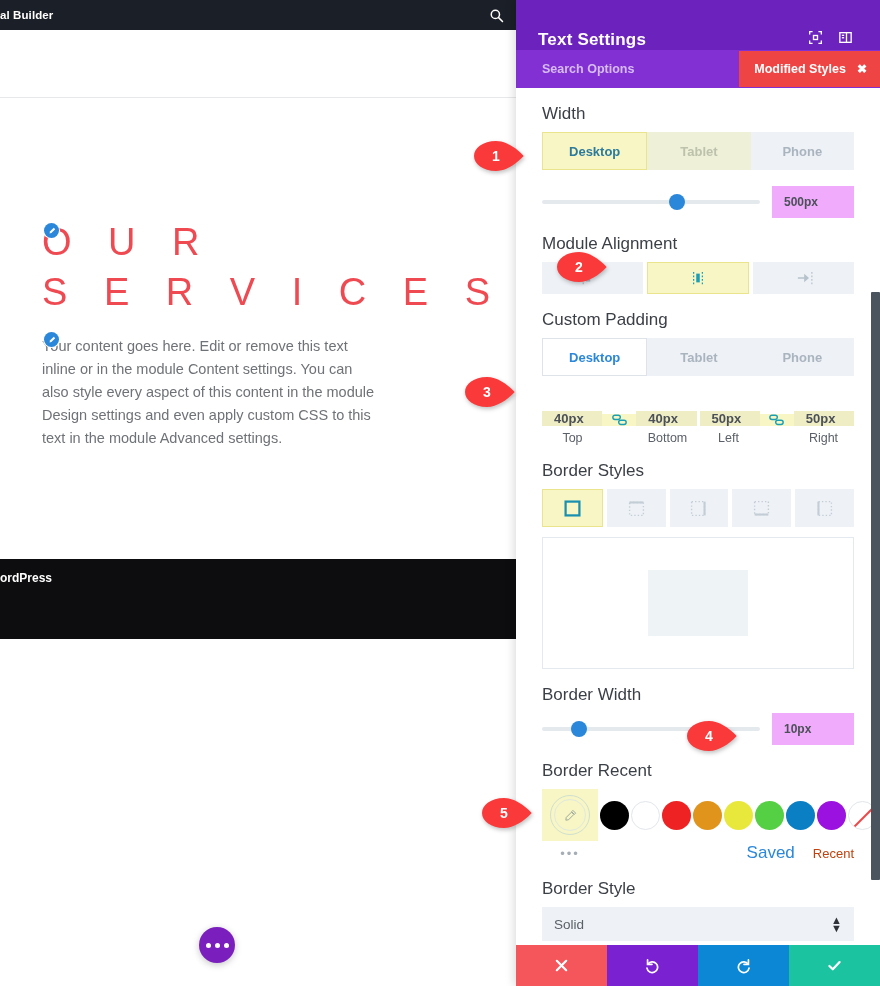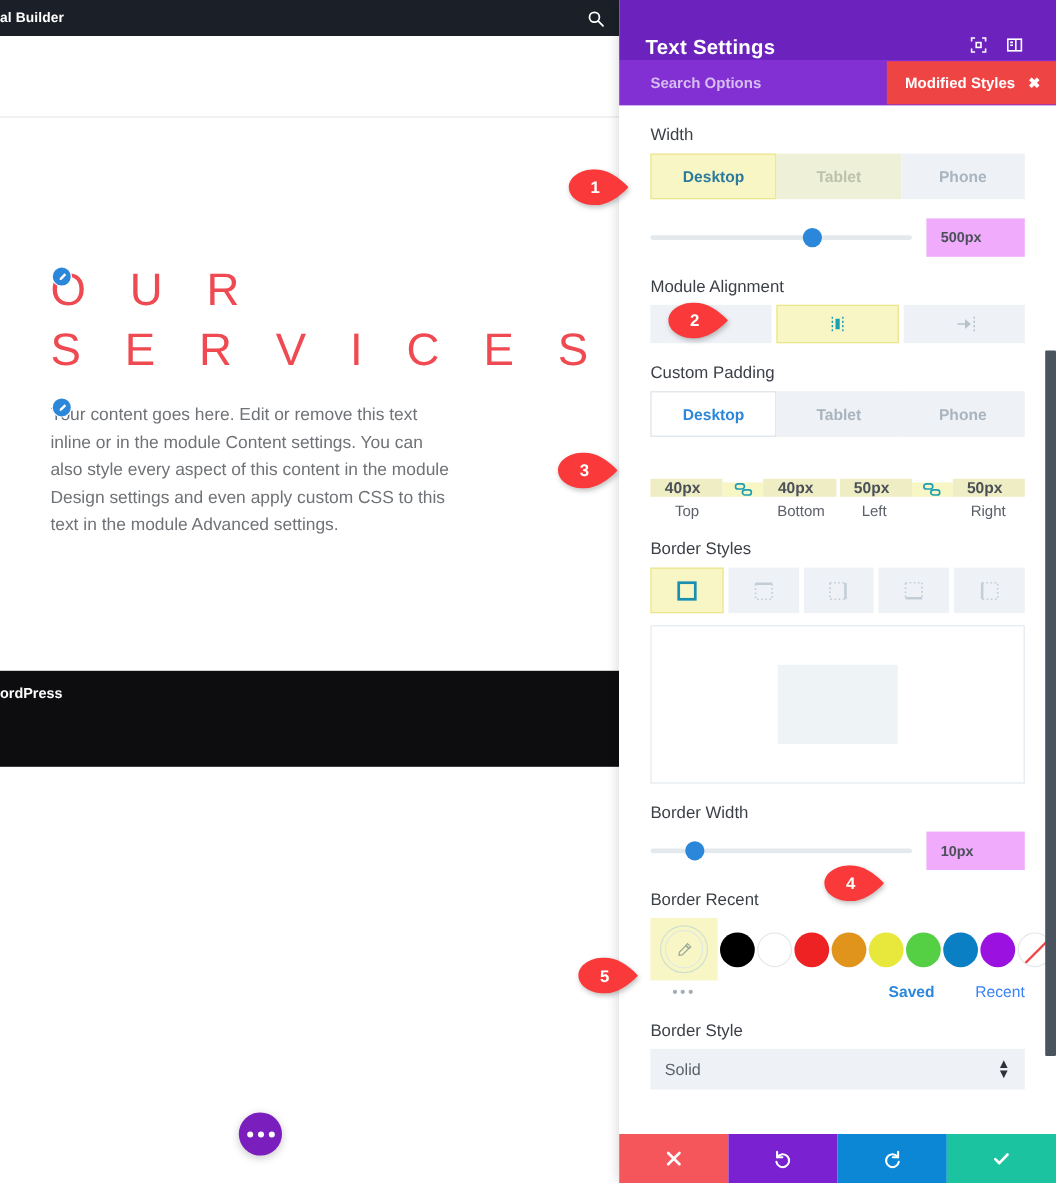"Width" .field-label { font-size: 14px -> 17px }
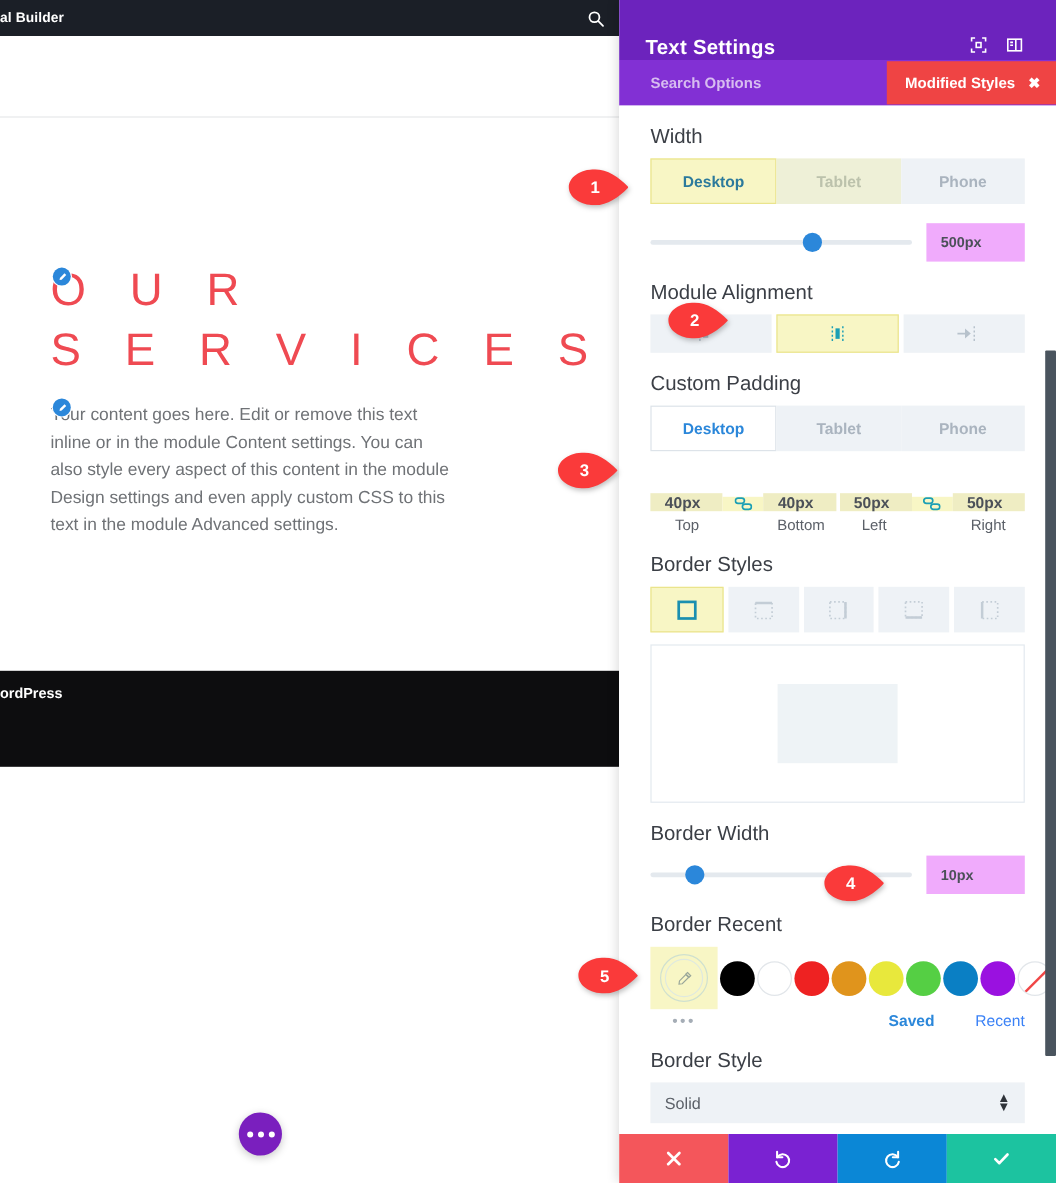"Saved" .saved-tab { font-size: 13px -> 17px; font-weight: bold -> normal }
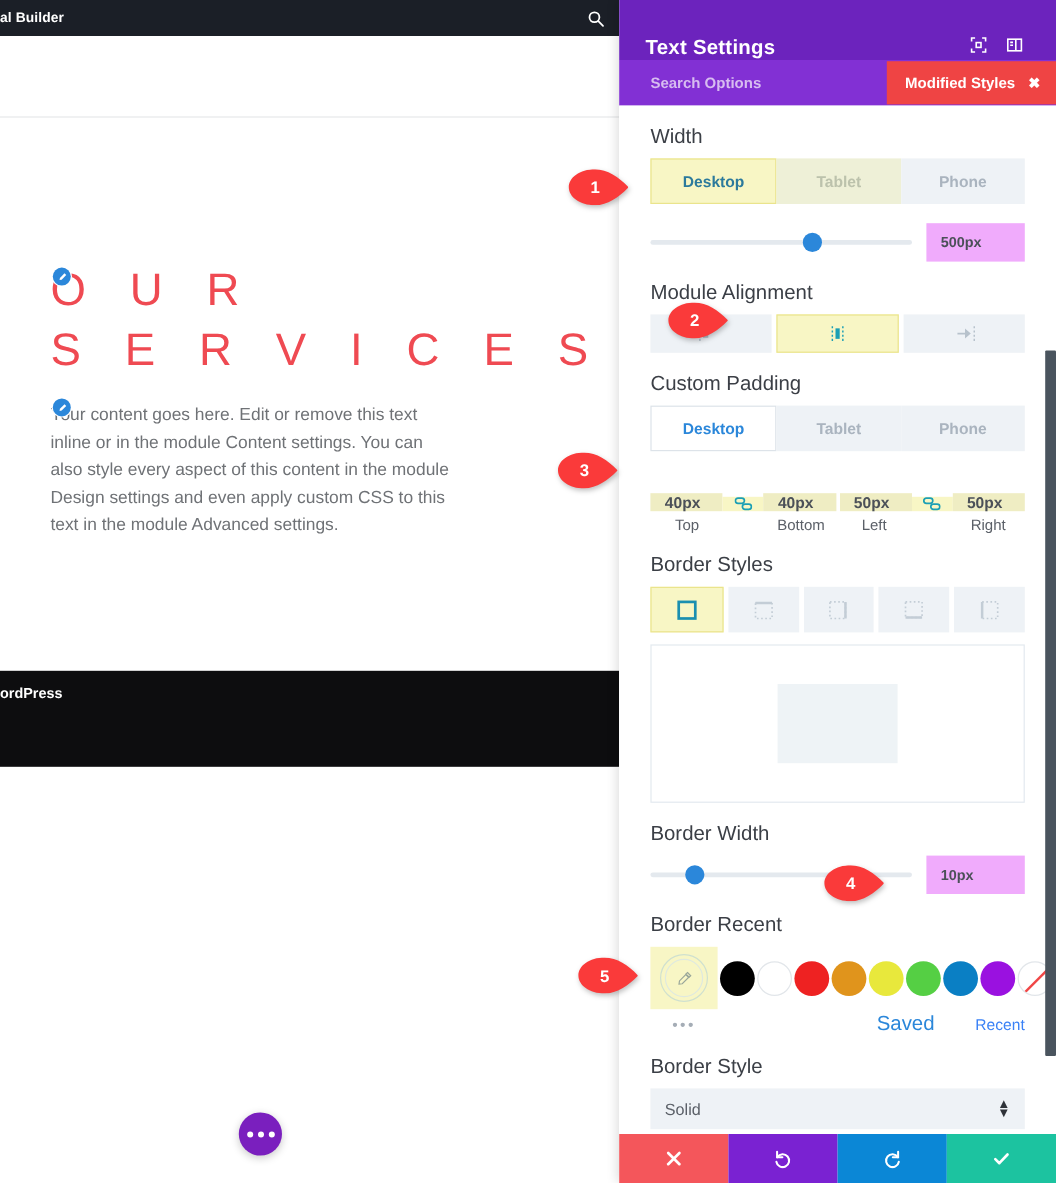"Recent" .recent-tab { color: #3b82f6 -> #c2410c; margin-left: 16px -> none }
